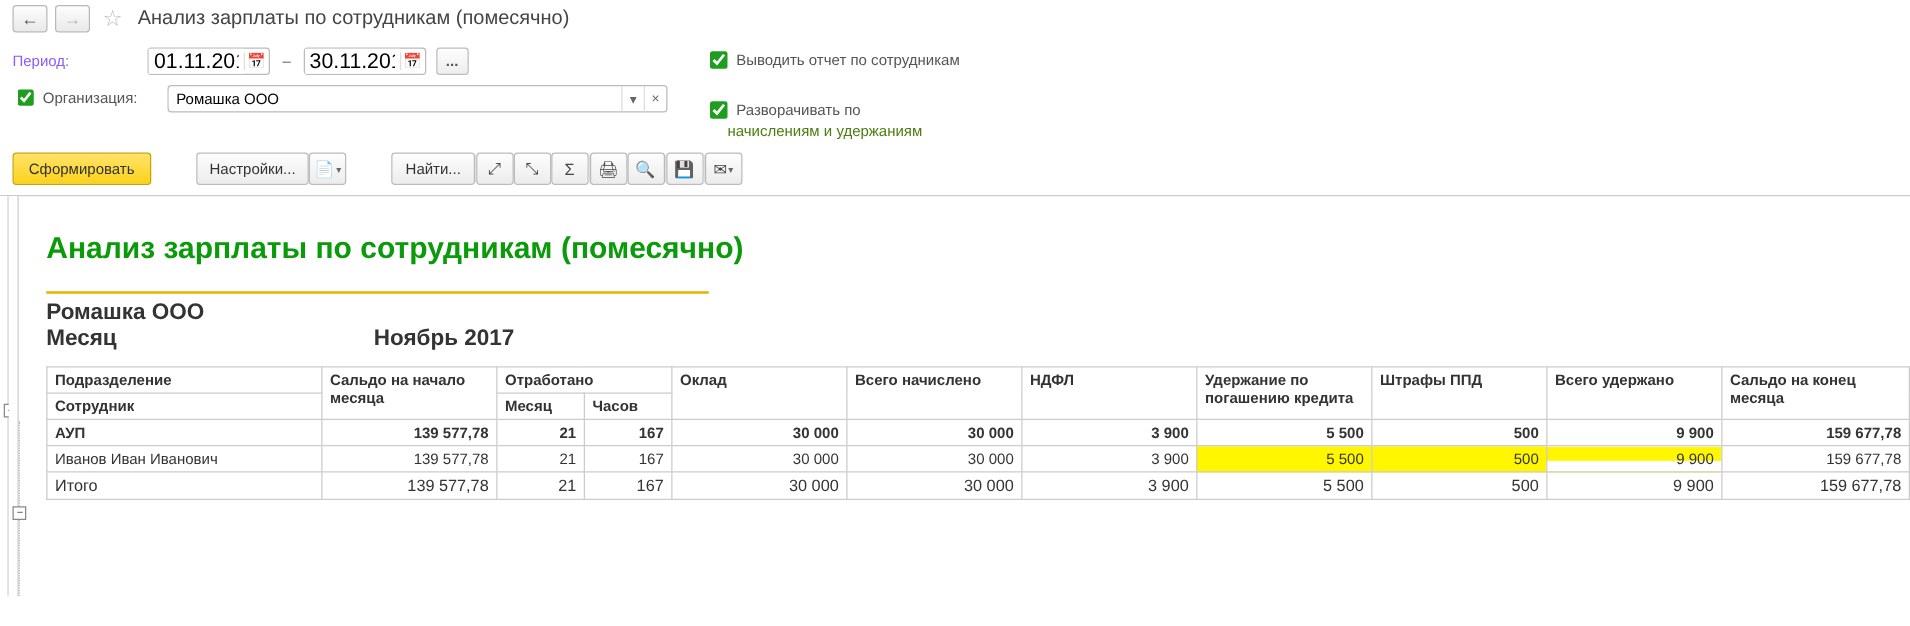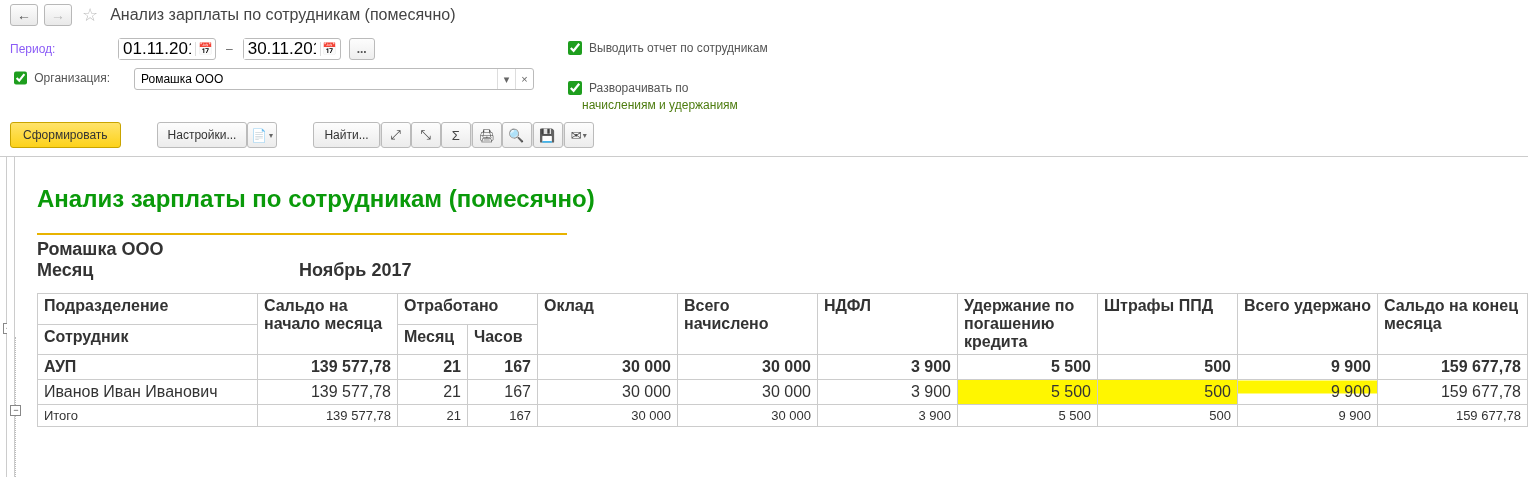"Подразделение" table.rep th, table.rep td { font-size: 16px -> 12px }
